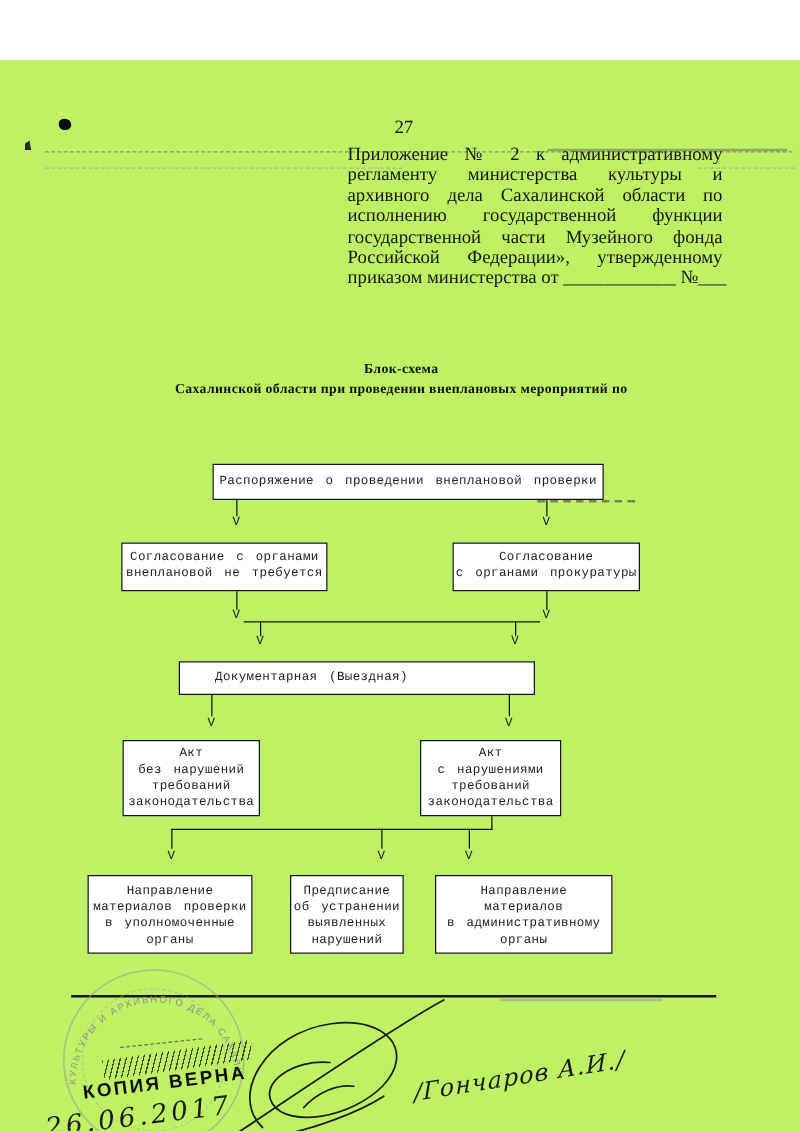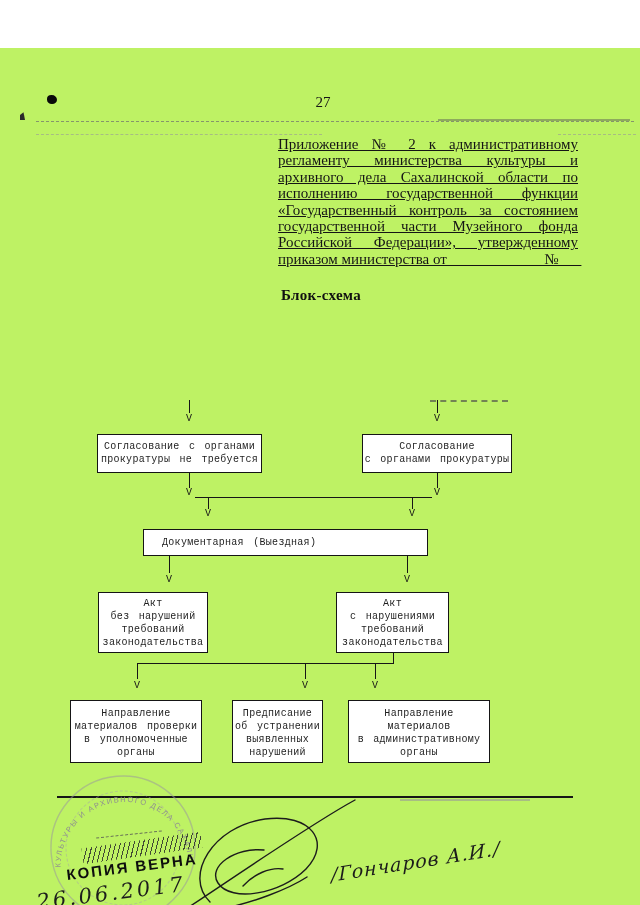"Приложение № 2 к административному" .appendix { text-decoration: underline -> none; top: 88px -> 68px }
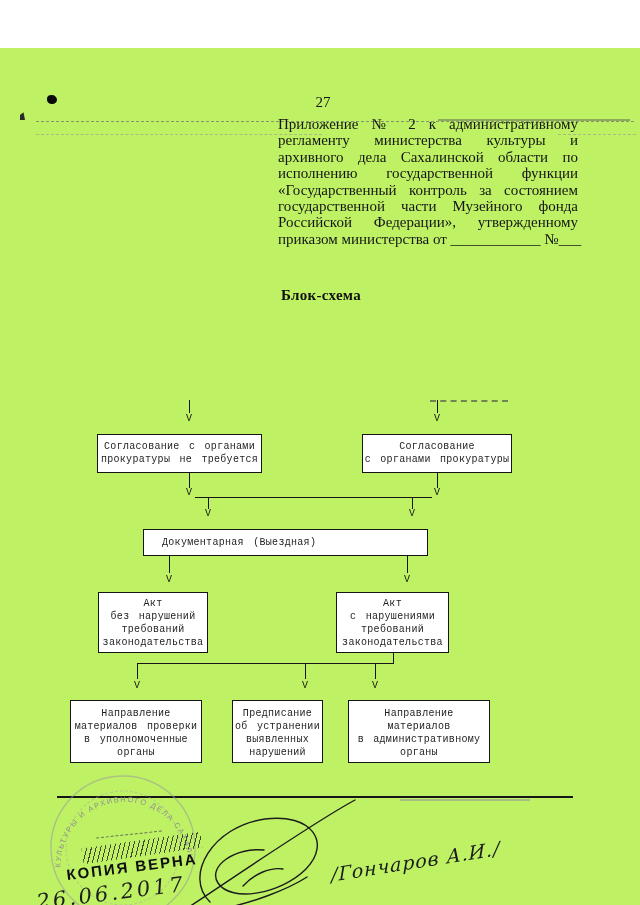"«Государственный контроль за состоянием" div.jl { html: <div>«Государственный контроль за состоянием</div> -> none }
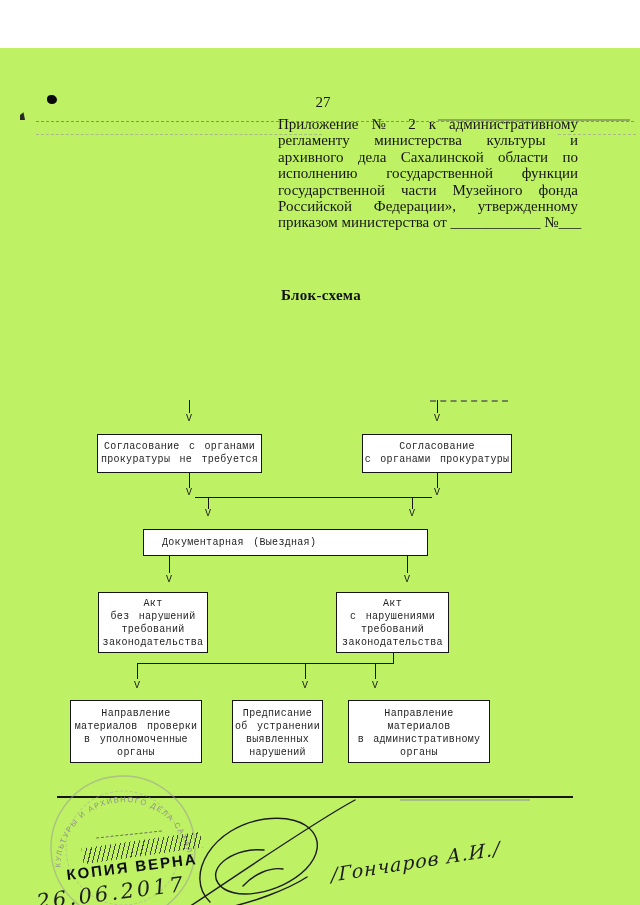"Блок-схема" .doc-title { font-size: 15px -> 11px }
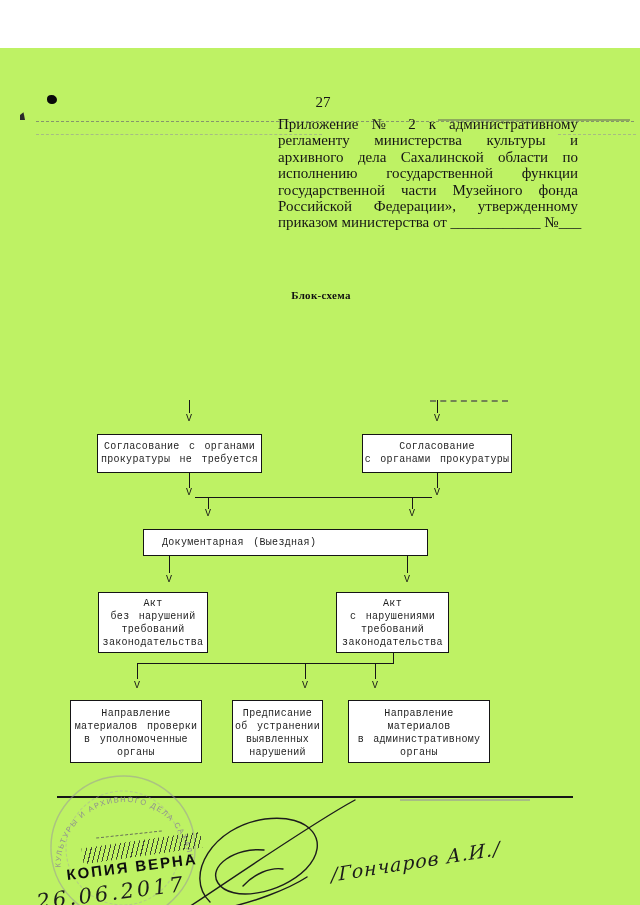"Сахалинской области при проведении" div { html: none -> <div>Сахалинской области при проведении внеплановых мероприятий по</div> }
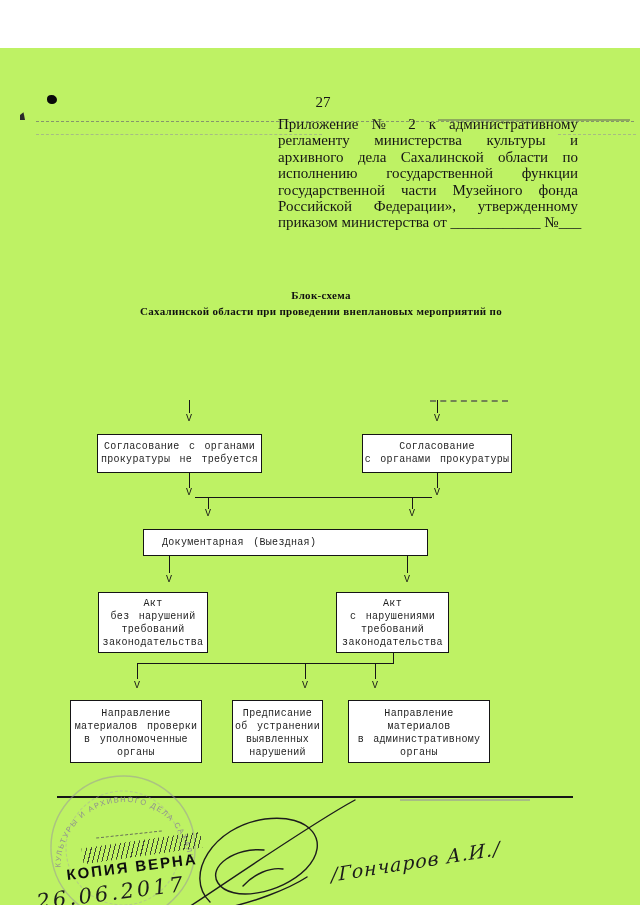"Распоряжение о проведении внеплановой" div.fbox { html: none -> <div> <span>Распоряжение о проведении внеплановой проверки</span> </div> }
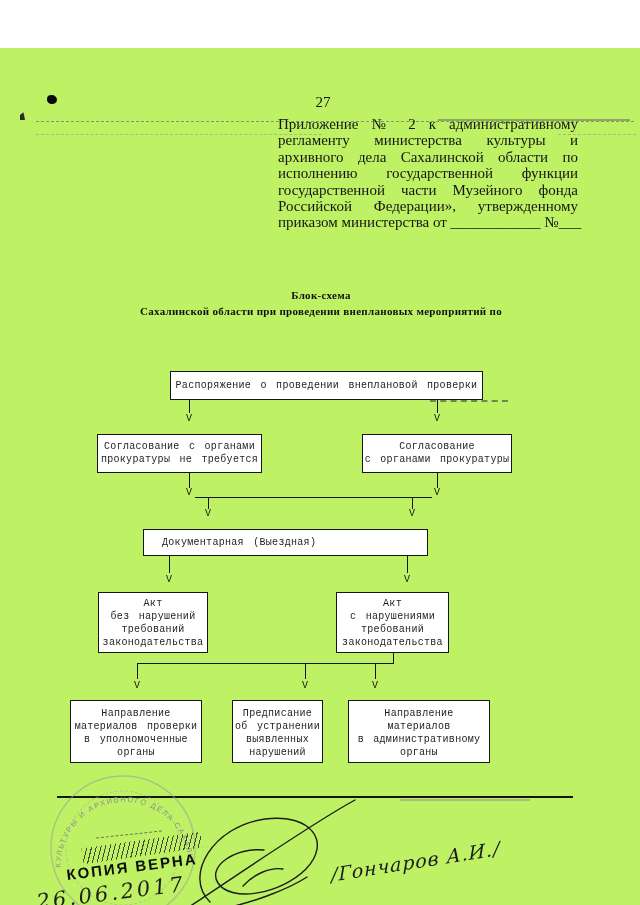"прокуратуры не требуется" div.ln { text: прокуратуры -> внеплановой }
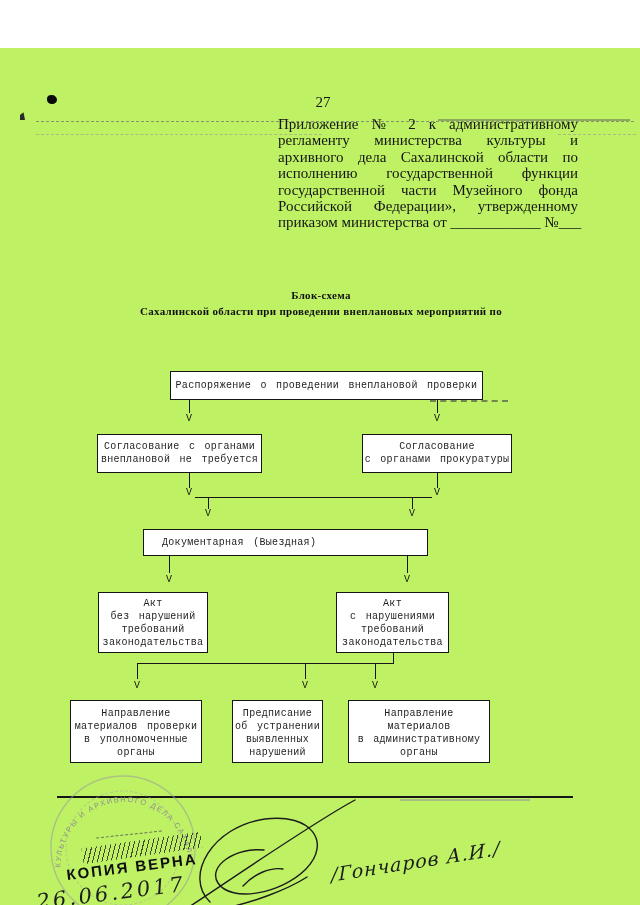"Документарная (Выездная)" div.fbox { padding-left: 18px -> 28px }
